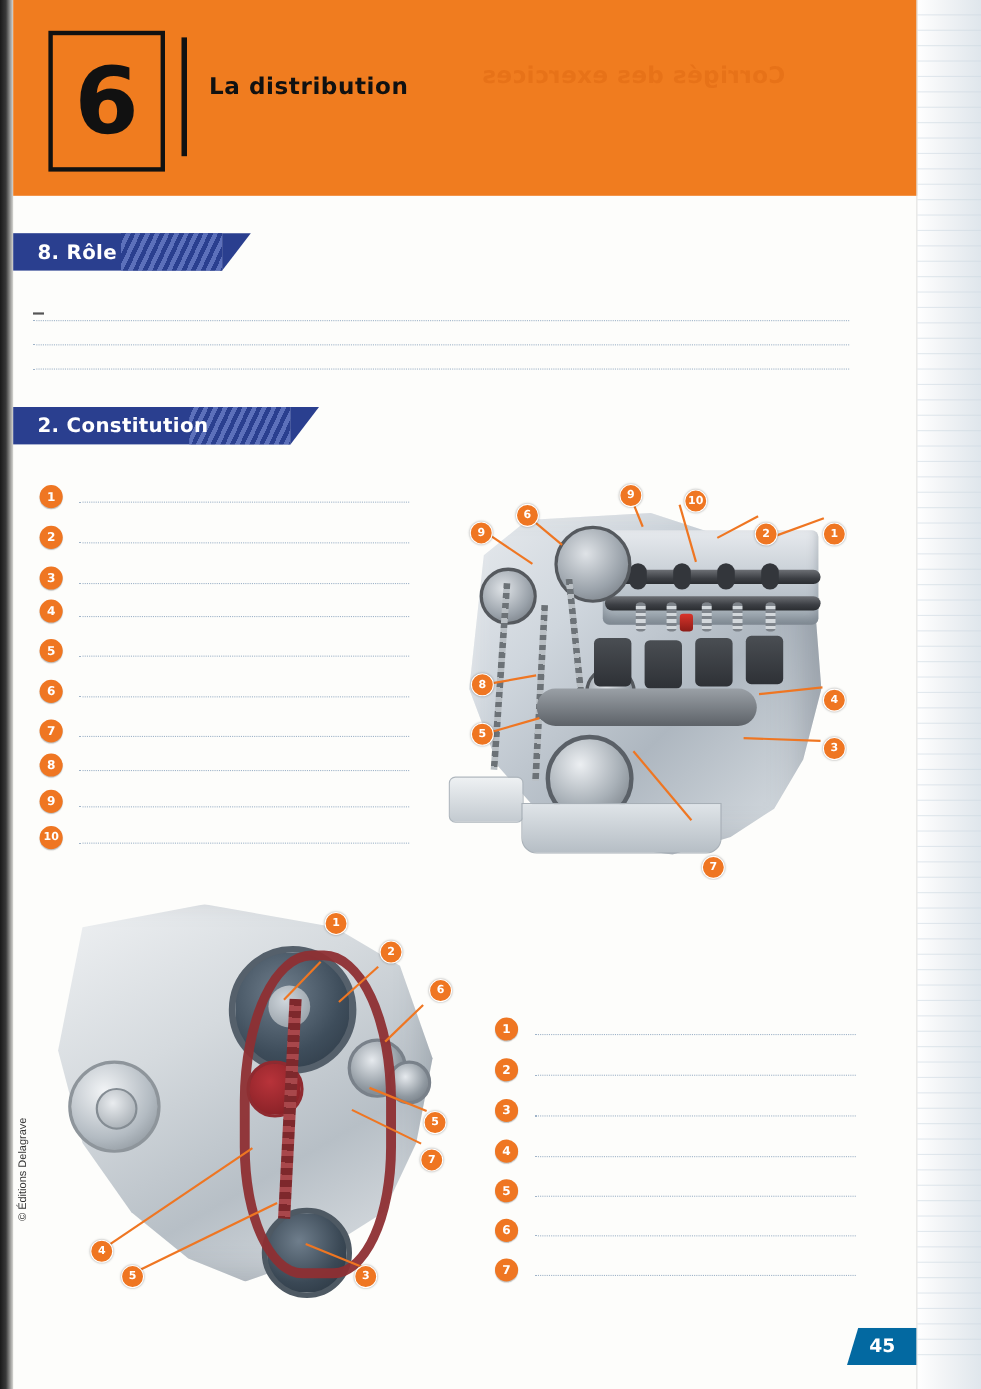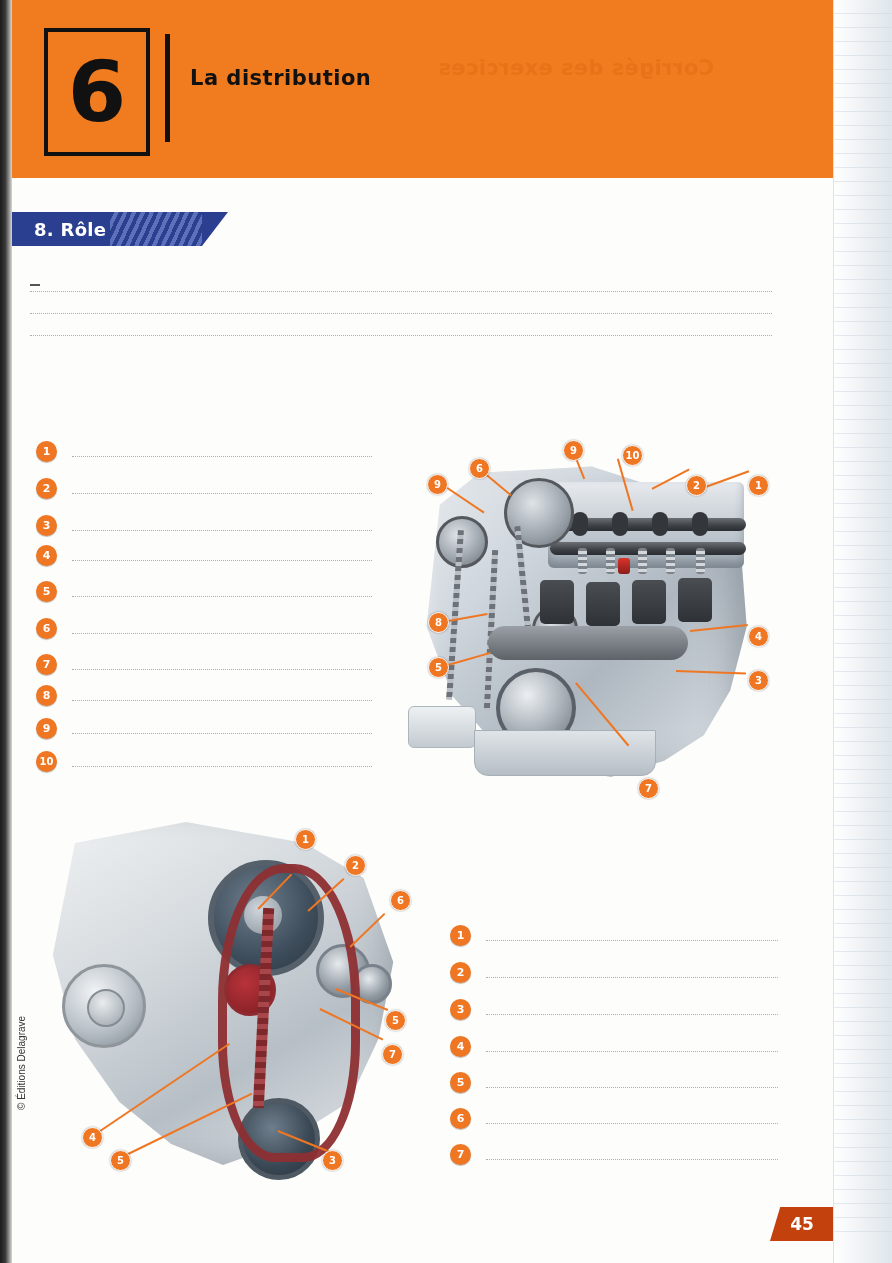"2. Constitution" div.section { html: none -> <div> <div> <div></div> <div>2. Constitution</div> </div> </div> }
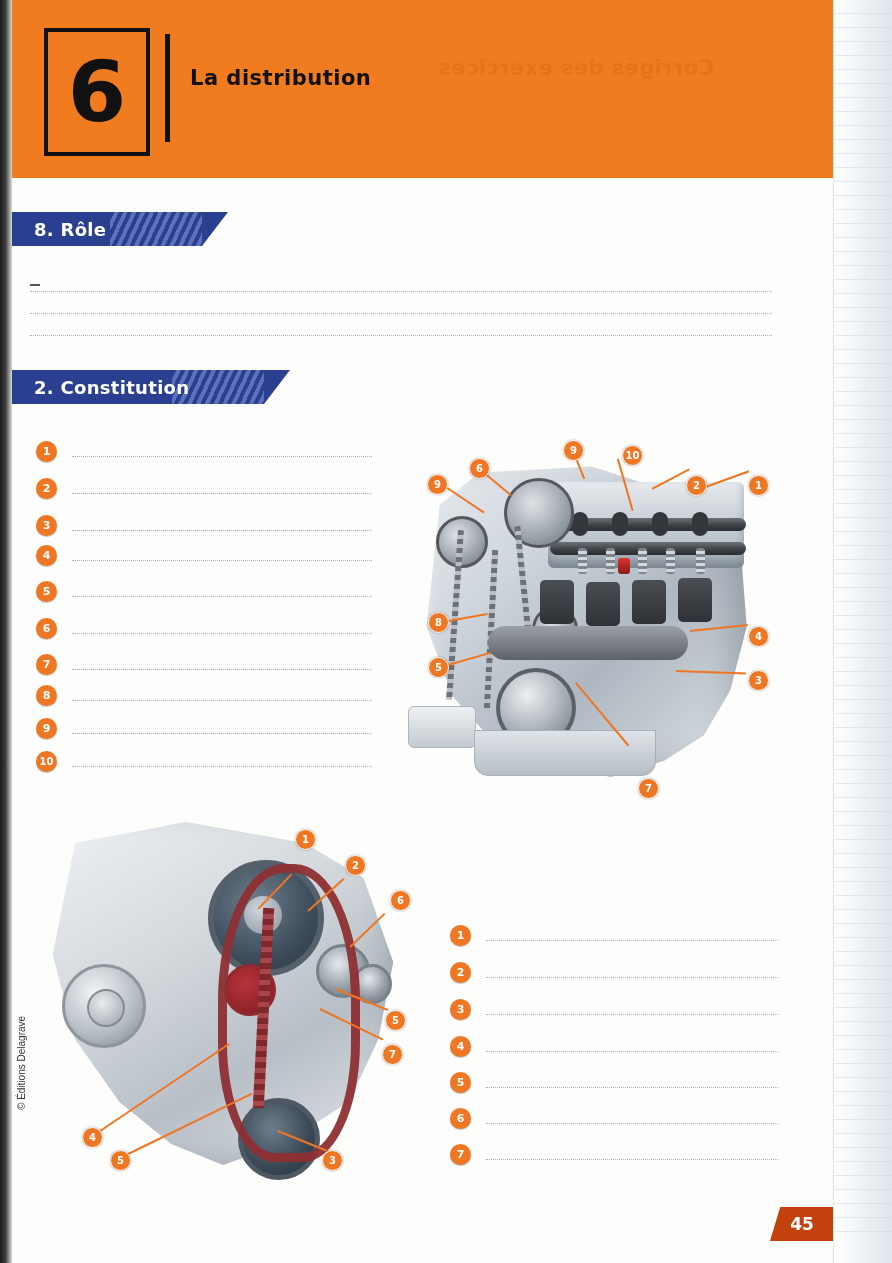"45" .pagenum-tab { background: #c2410c -> #0369a1 }
